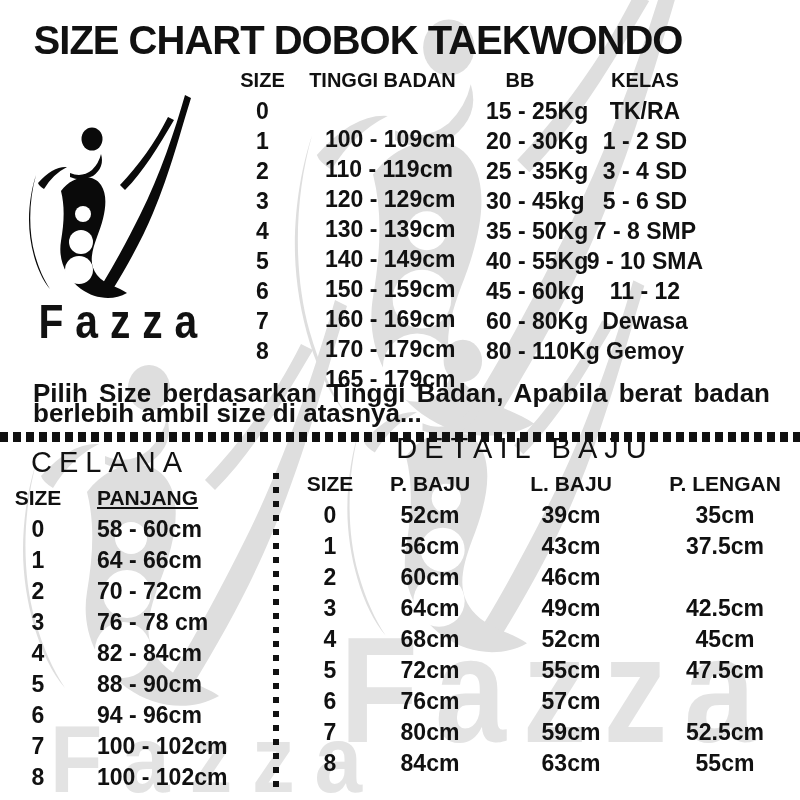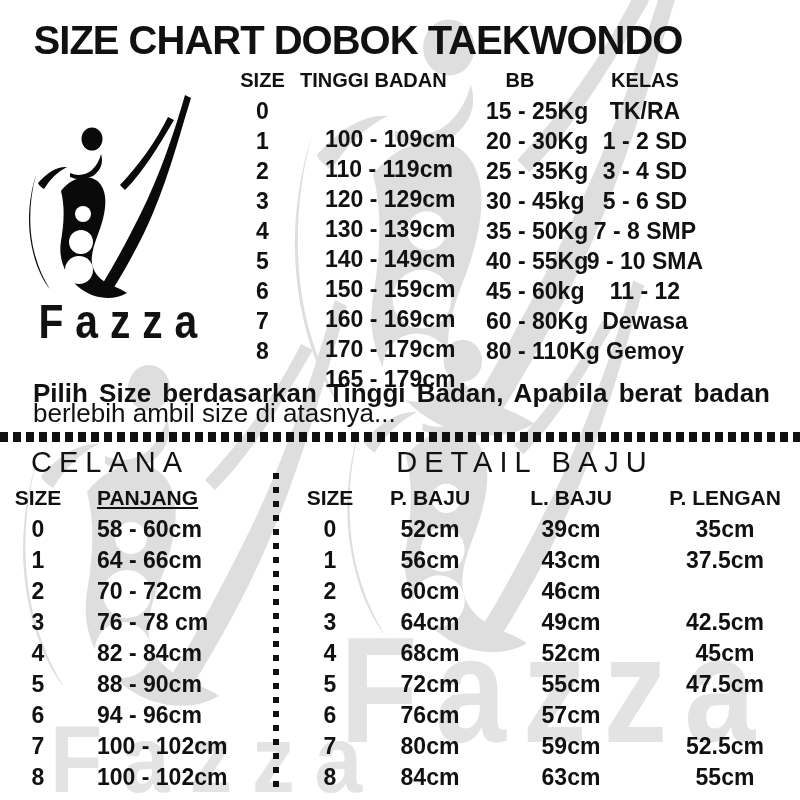"TINGGI BADAN" .mh1 { text-align: none -> center }
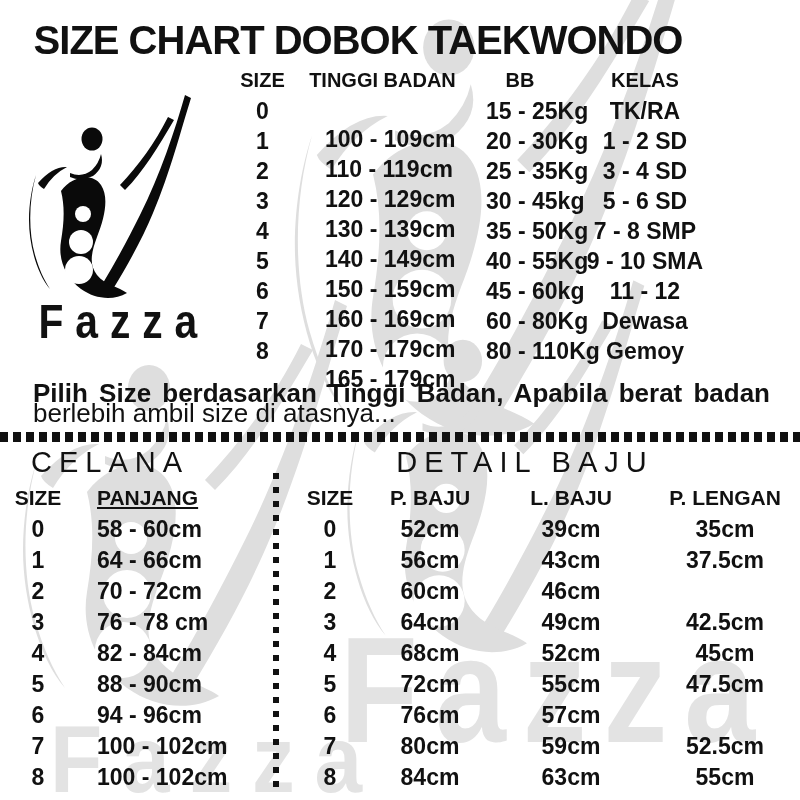"berlebih ambil size di atasnya..." .note-line2 { font-weight: normal -> bold }
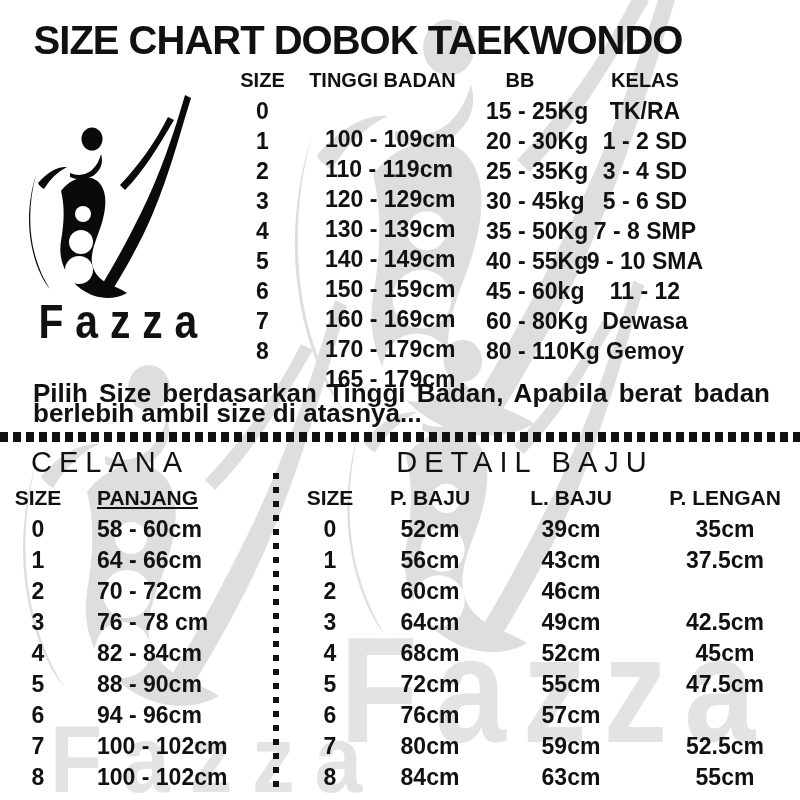"DETAIL BAJU" .baju { top: 447px -> 433px }
